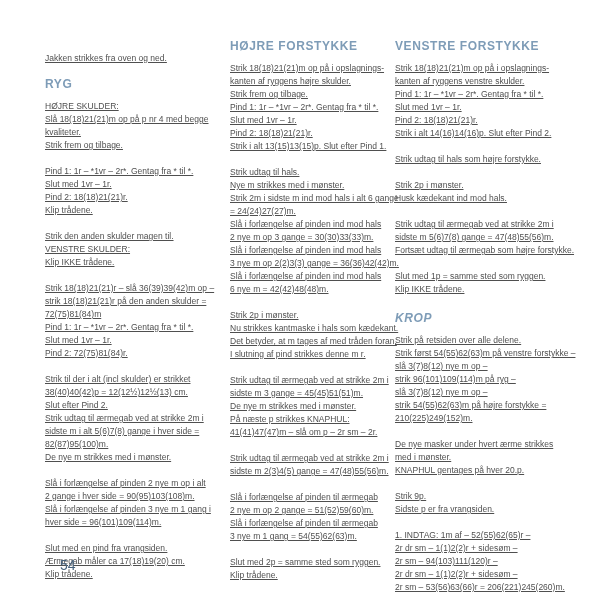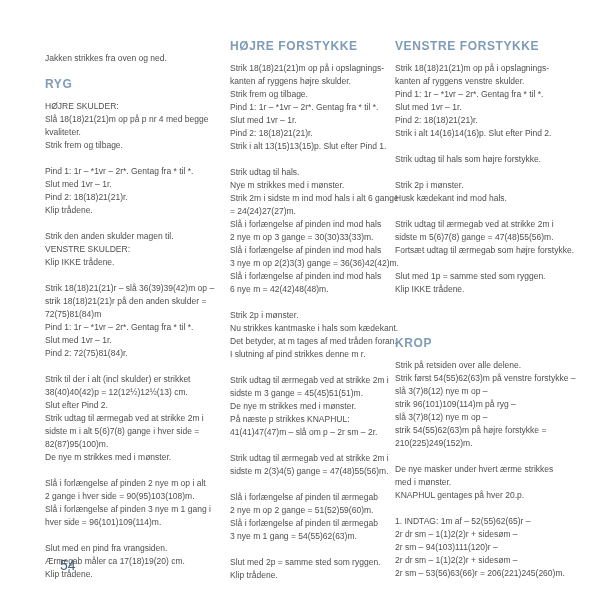"Jakken strikkes fra oven og" .para { text-decoration: none -> underline }
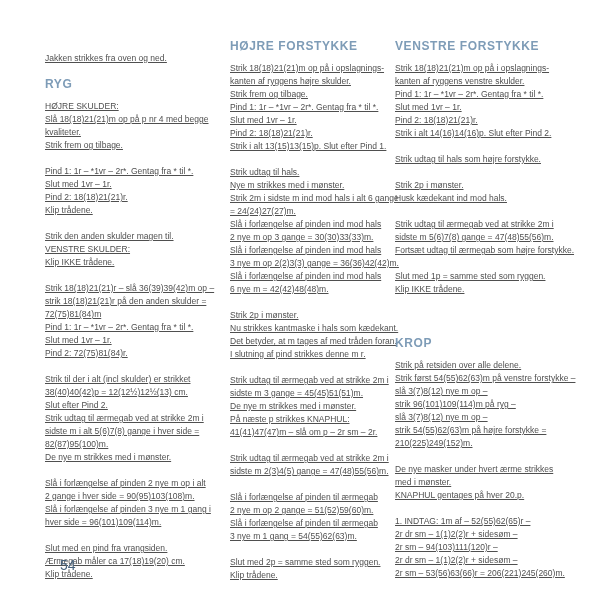"KROP" .space-before { font-style: none -> italic; margin-top: 41px -> 16px }
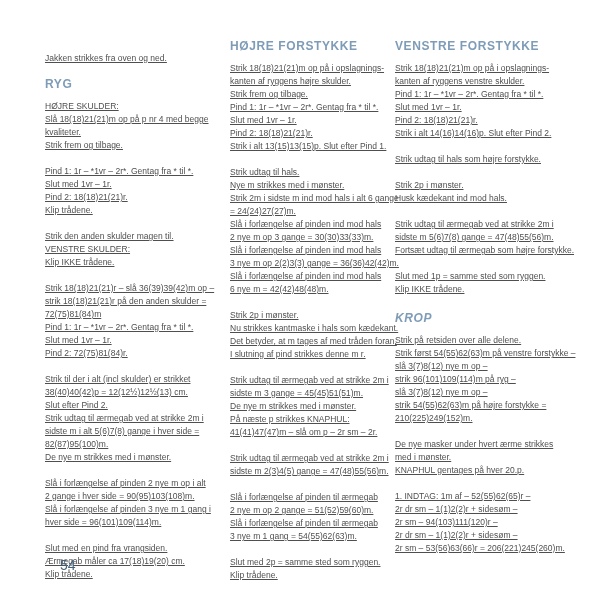"Strik 9p." div.para { html: none -> <div> <div>Strik 9p.</div> <div>Sidste p er fra vrangsiden.</div> </div> }
